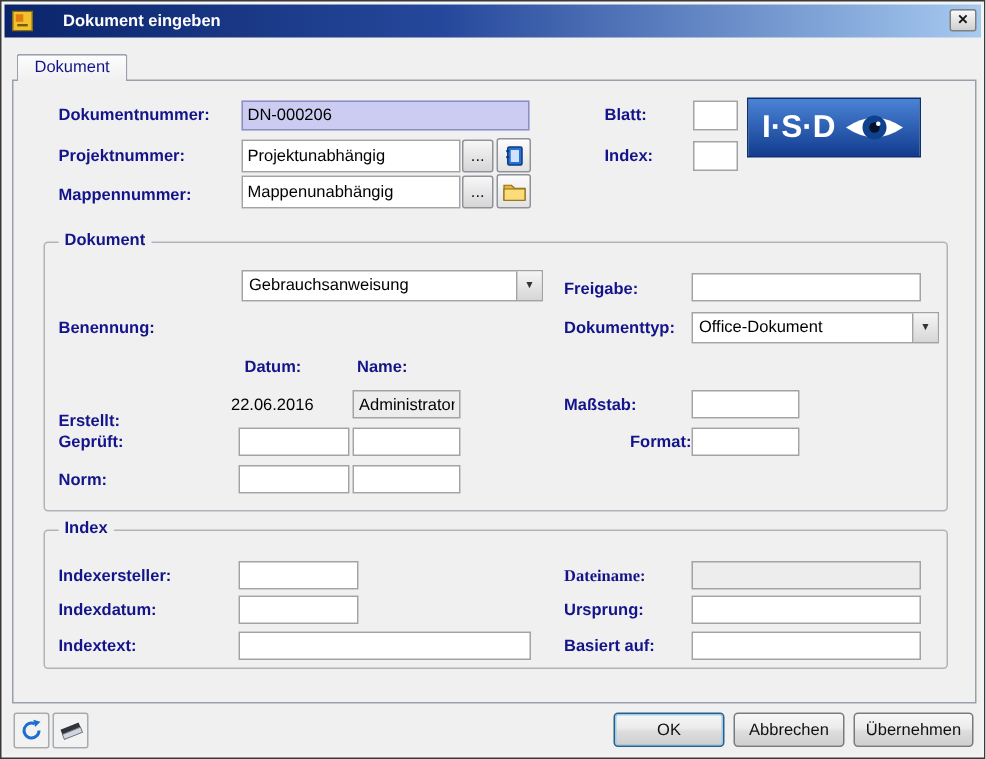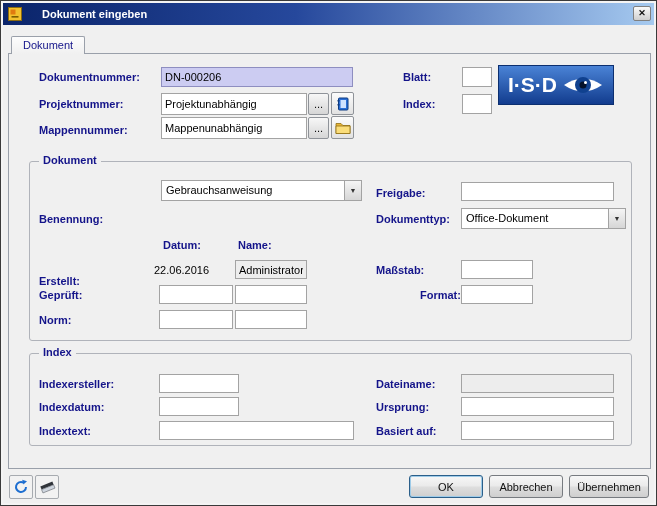"Dateiname:" span.label { font-family: none -> Liberation Serif, serif }
